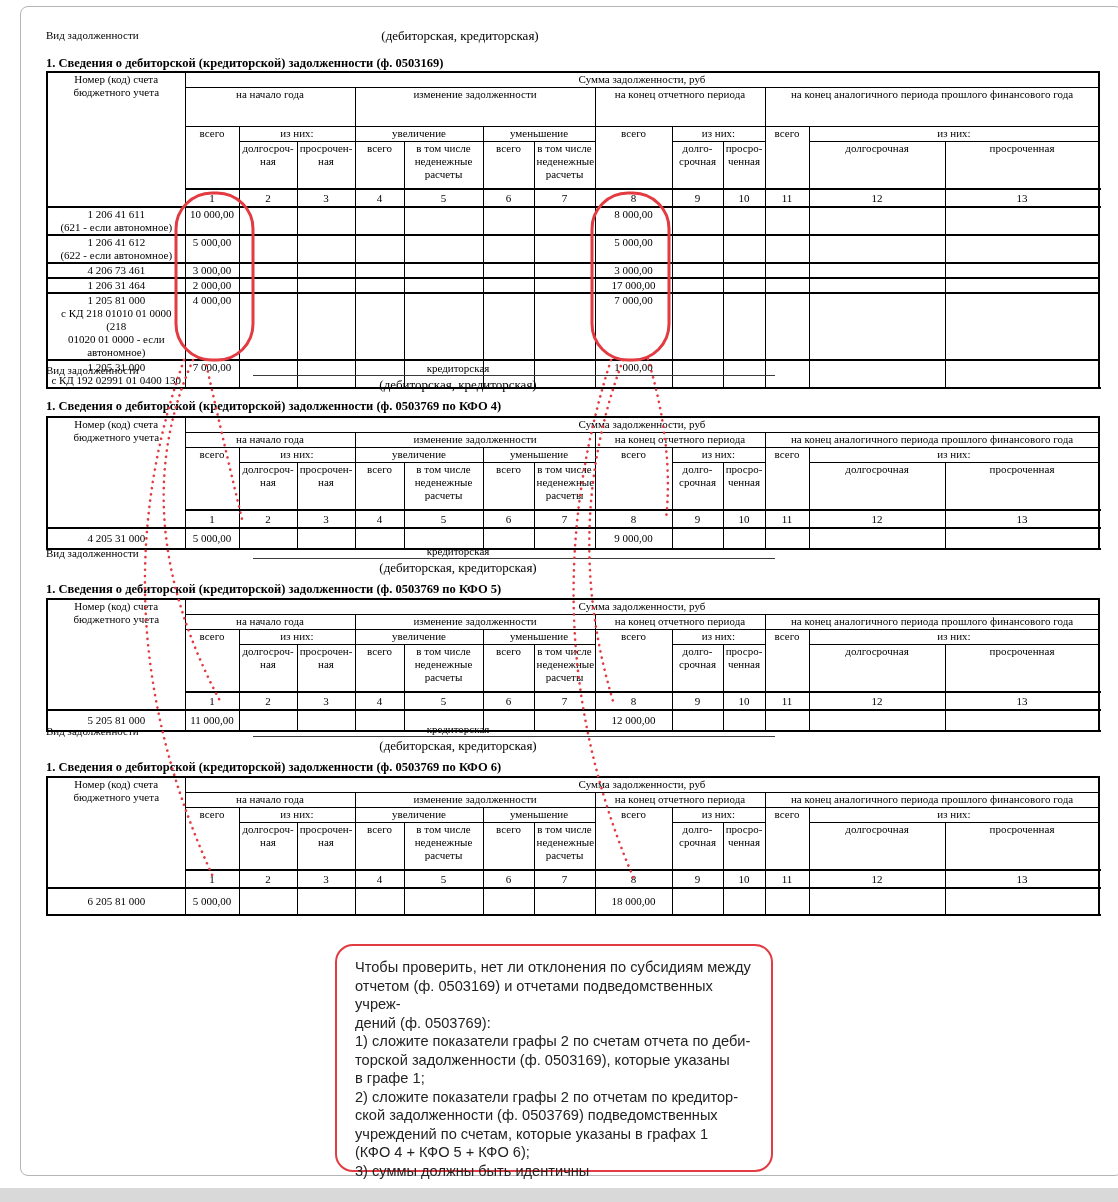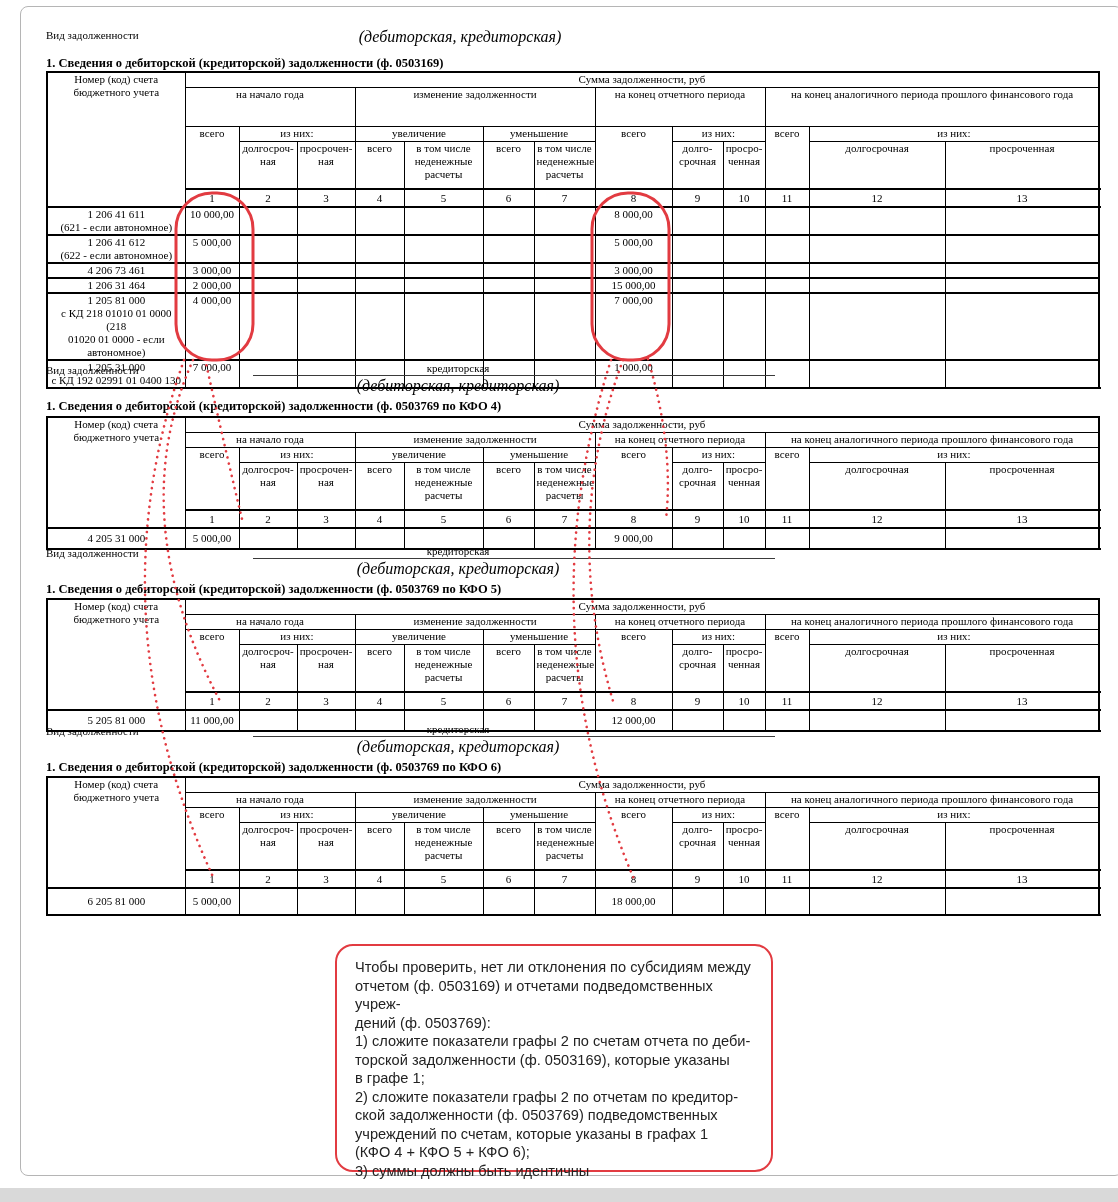"(дебиторская, кредиторская)" .kind-hint { font-size: 16px -> 13px; font-style: italic -> none }
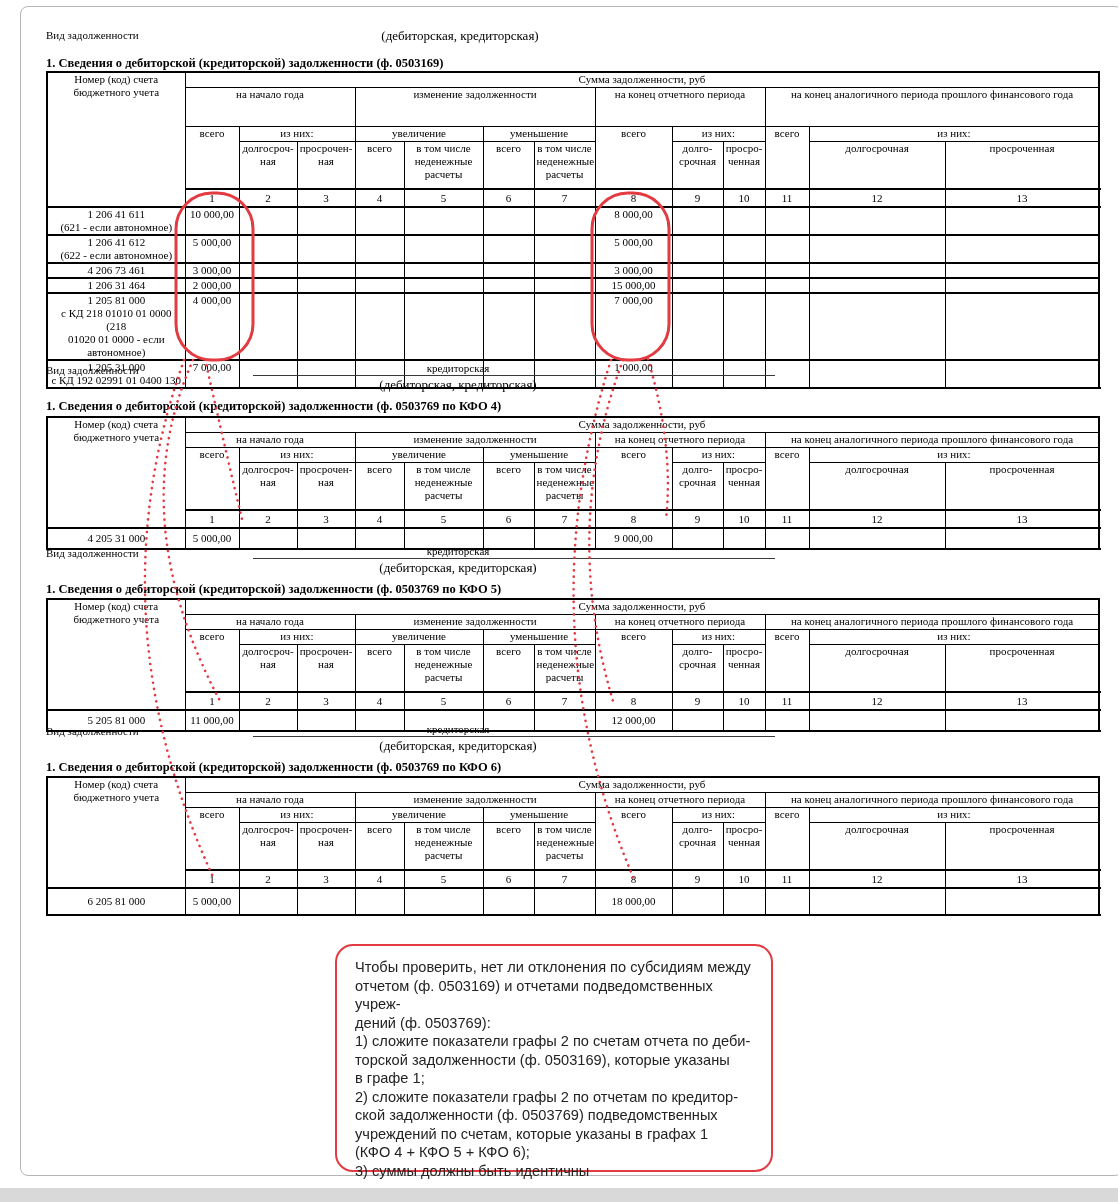"15 000,00" td.left { text: 15 000,00 -> 17 000,00 }
